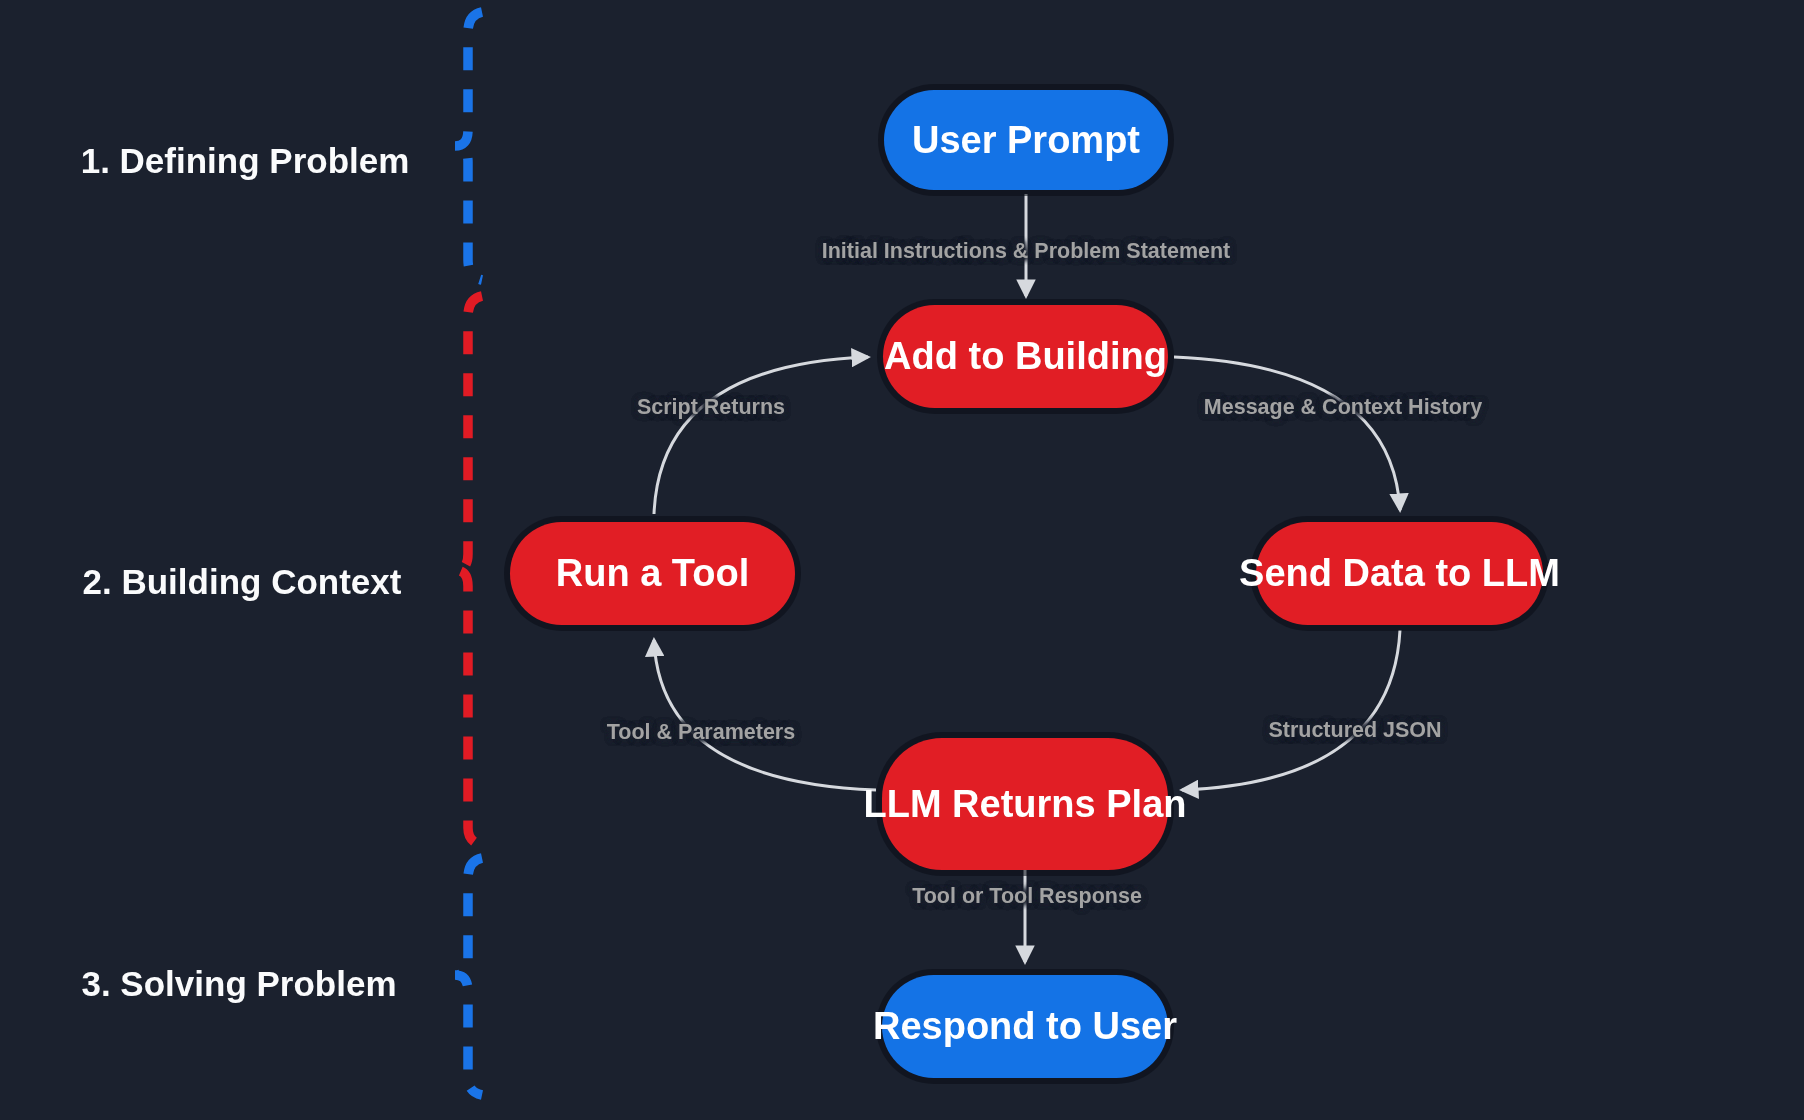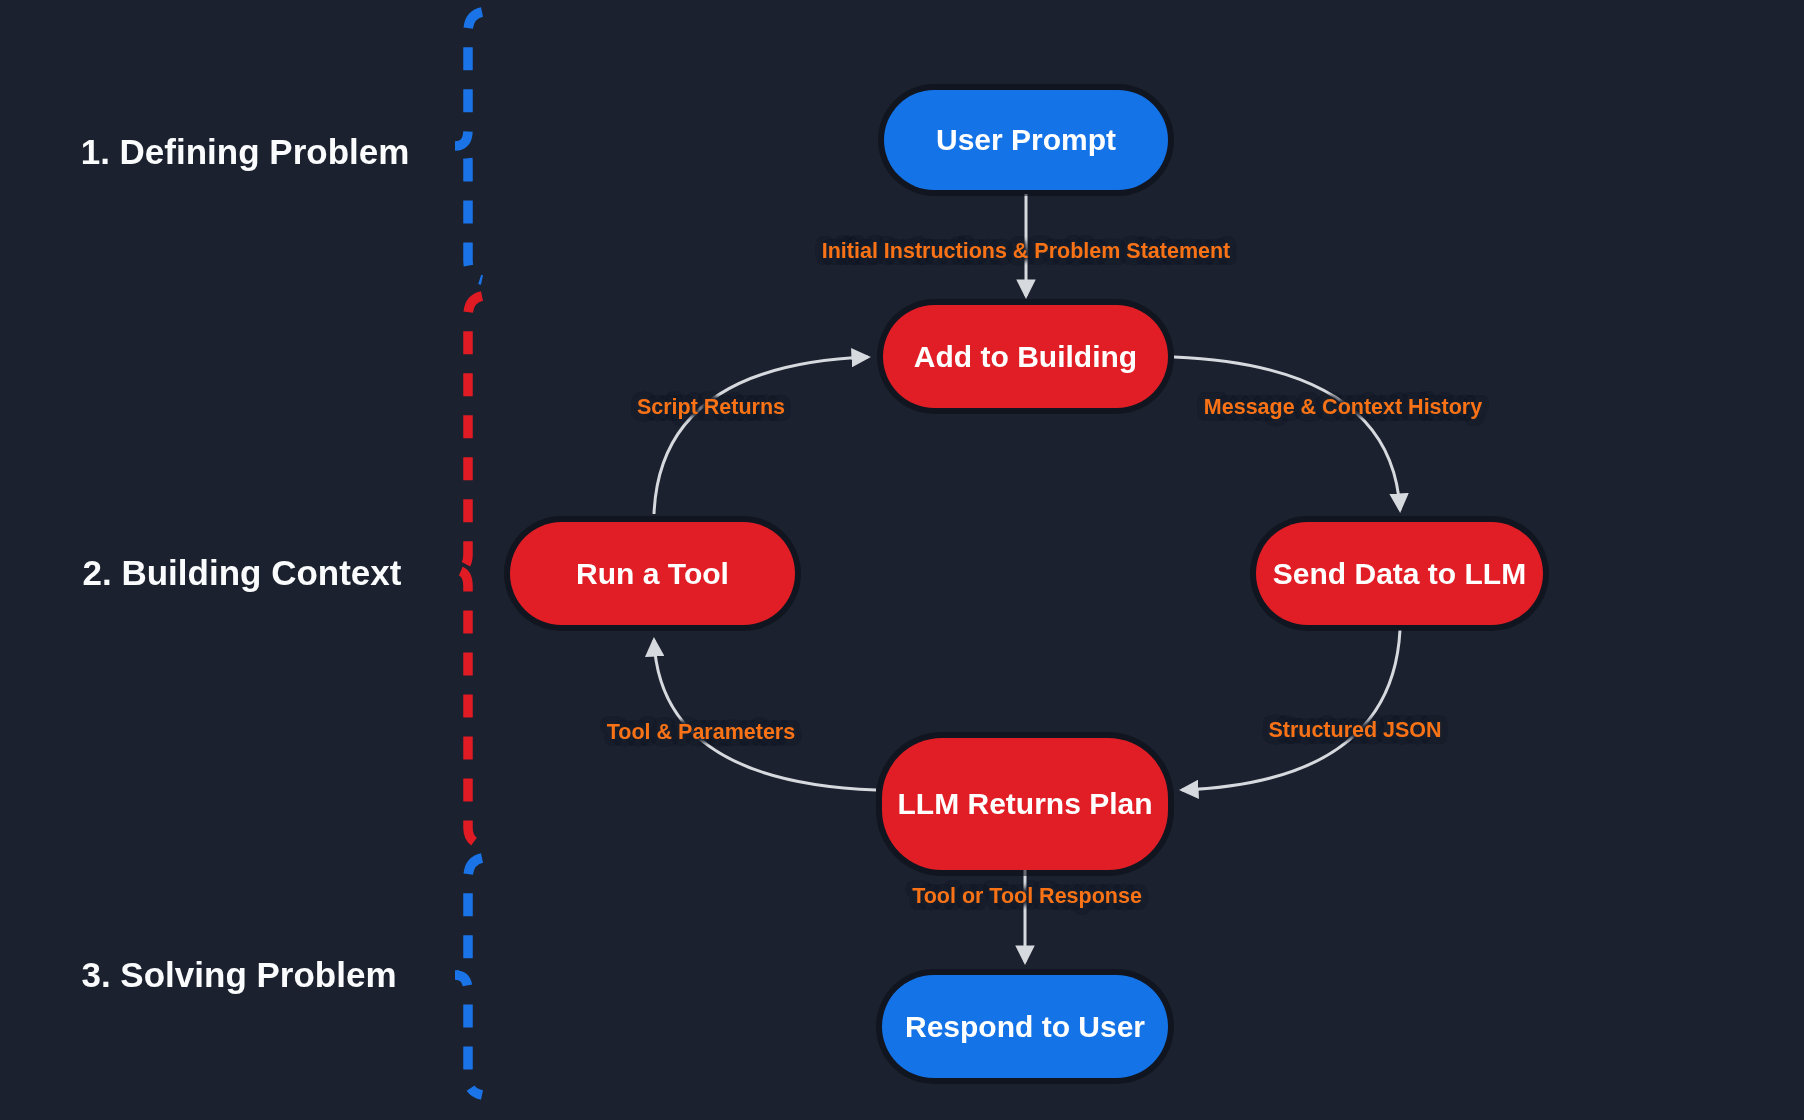"1. Defining Problem" .section-label { margin-top: none -> 9px }
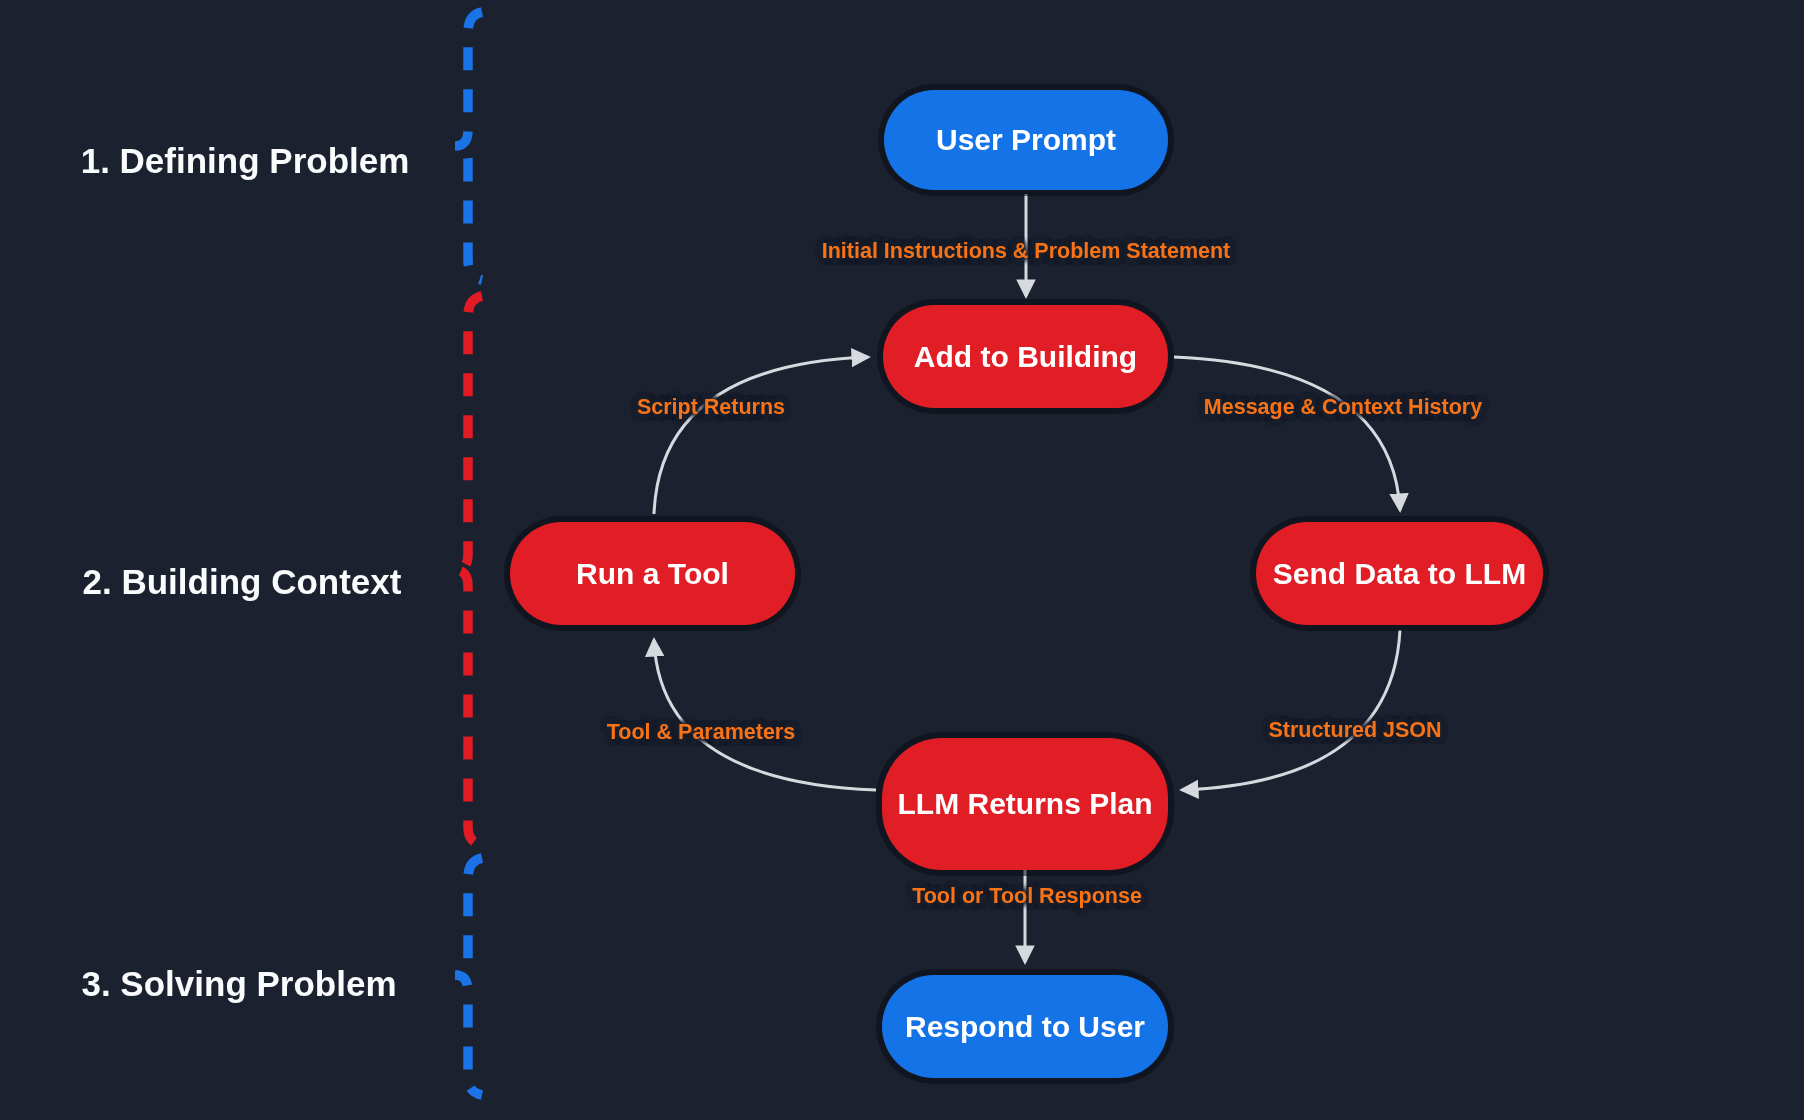"User Prompt" .node { font-size: 30px -> 38px }
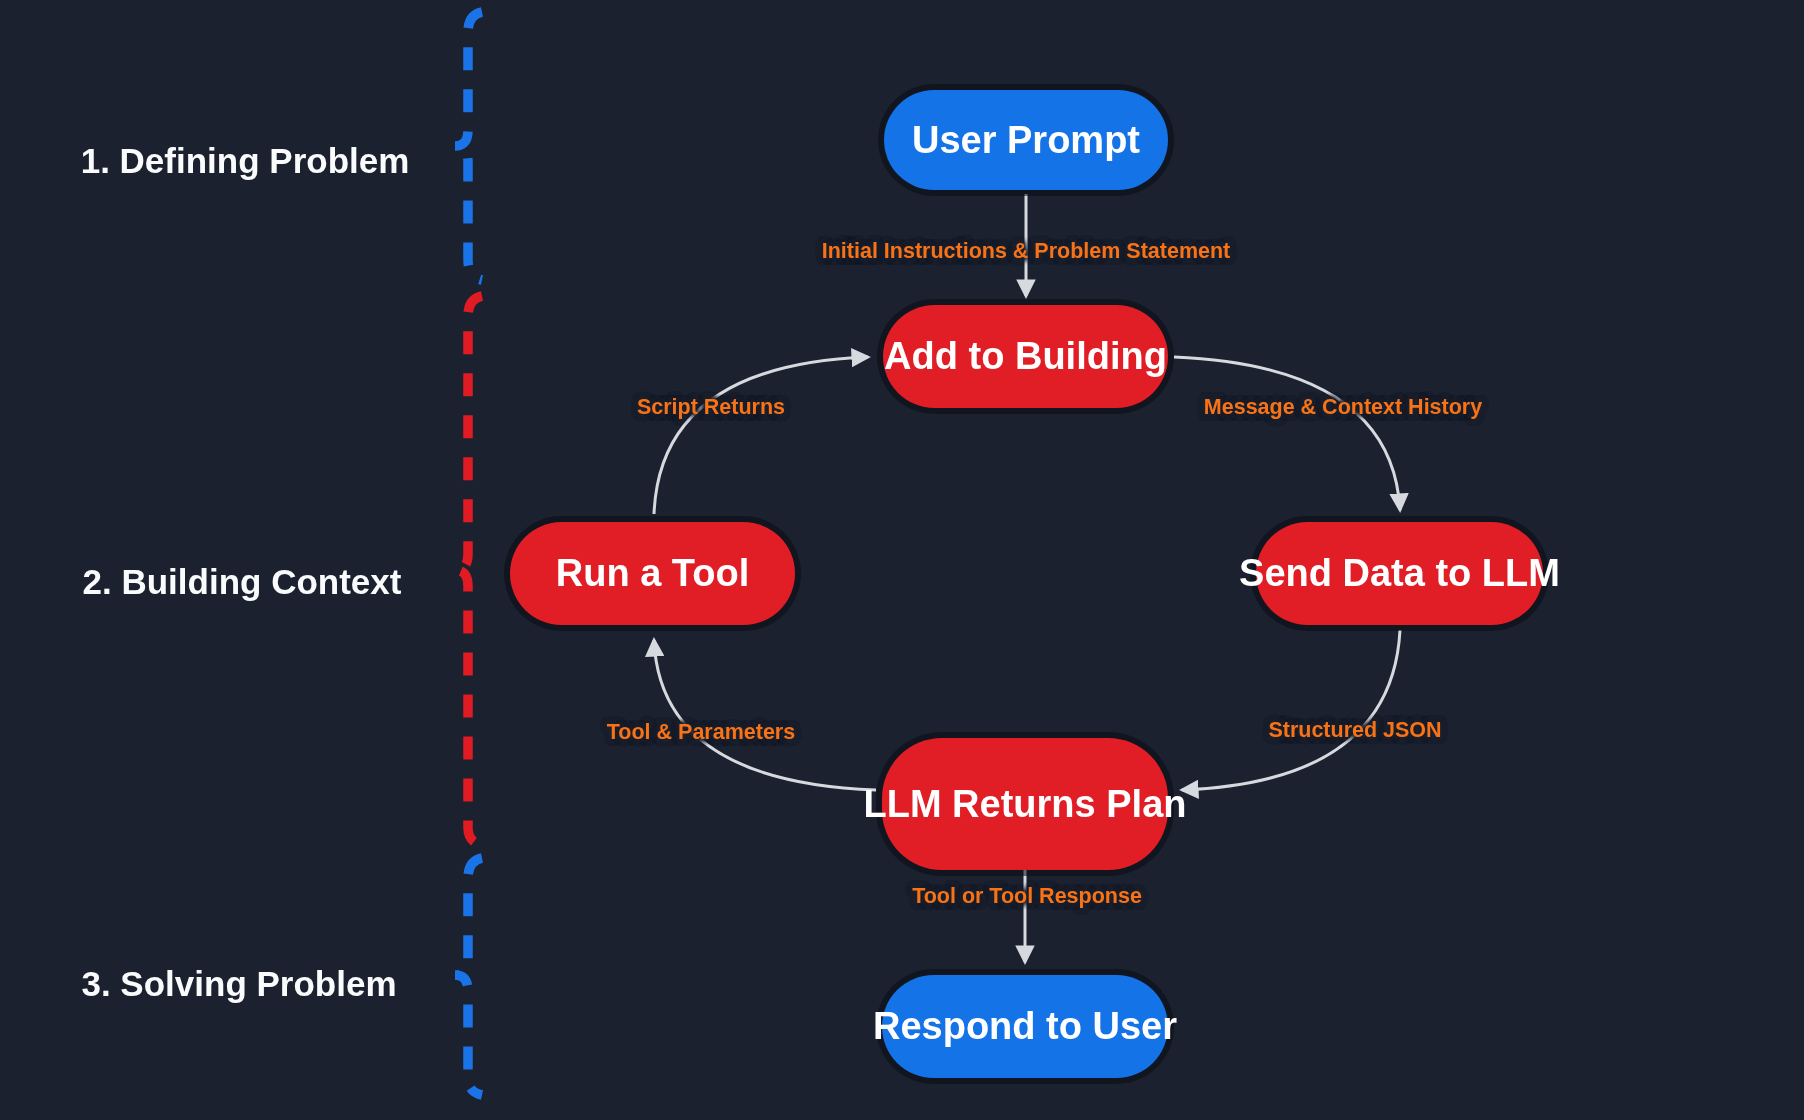"Initial Instructions & Problem Statement" .edge-label { color: #f97316 -> #a3a3a3 }
